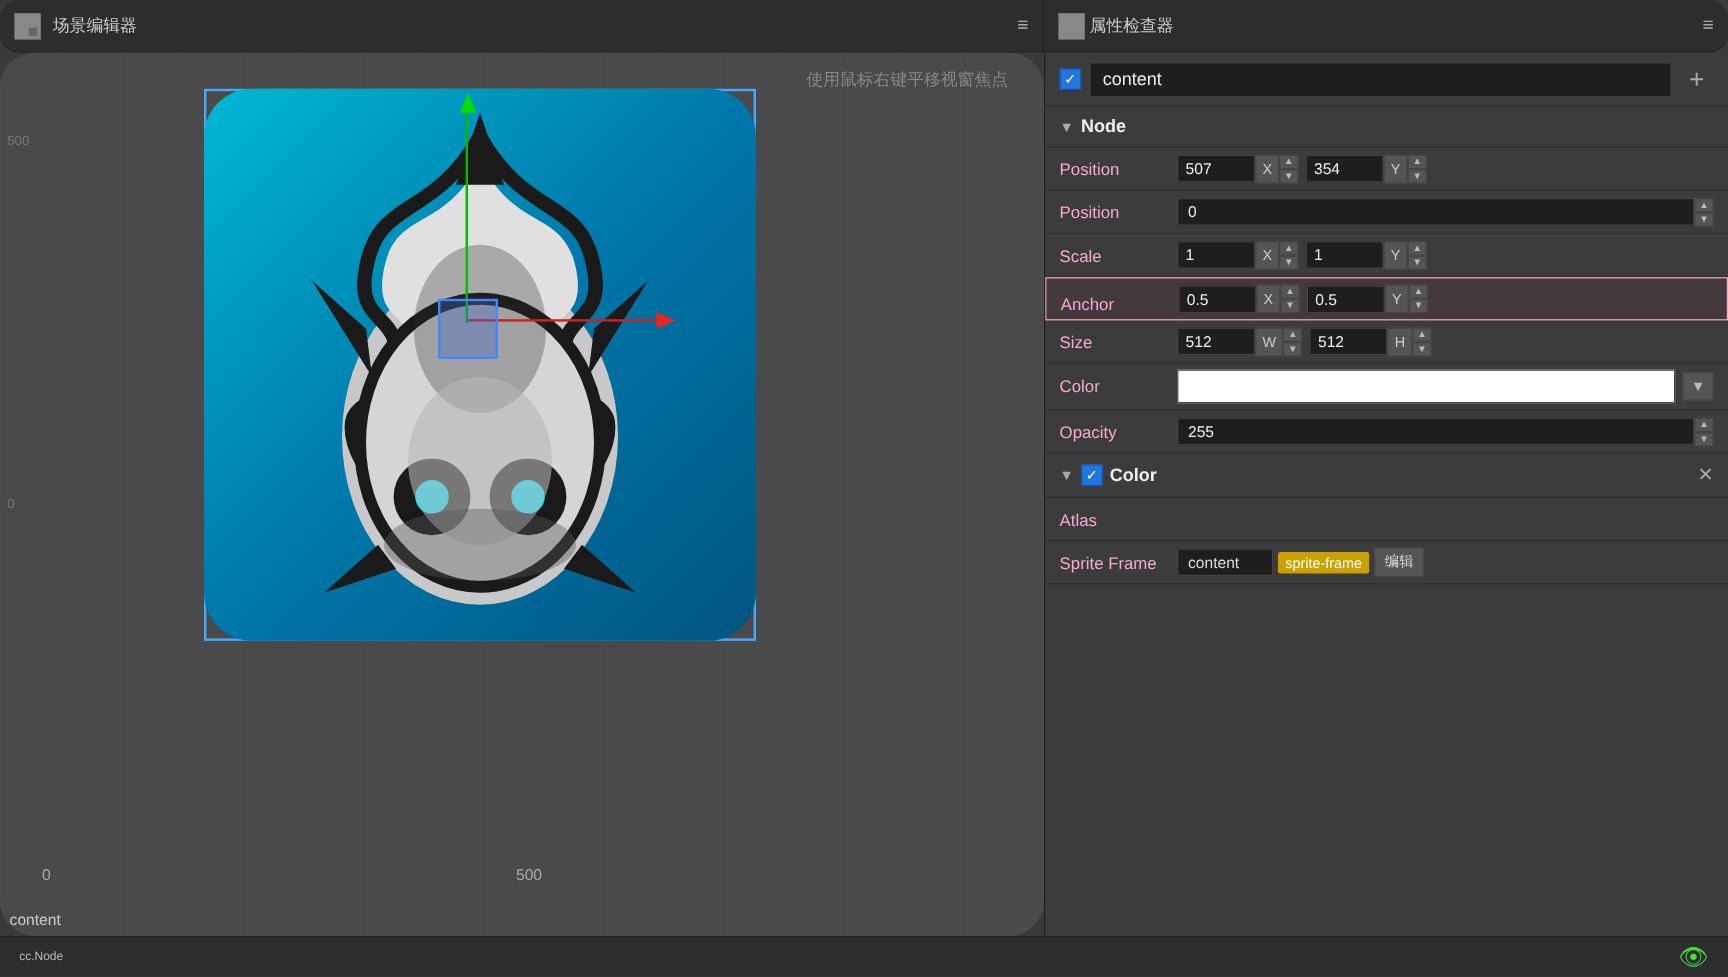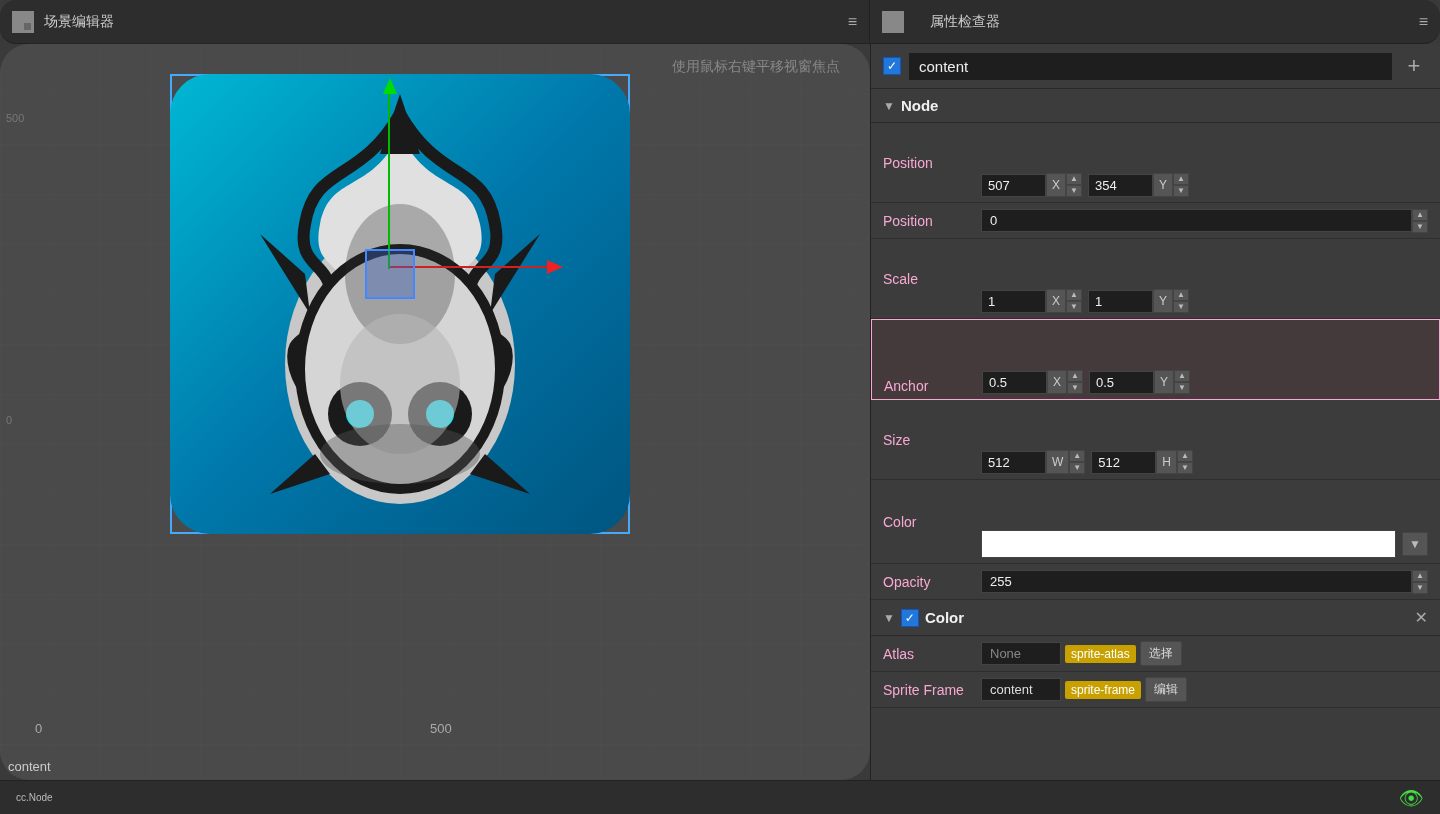"属性检查器" .properties-panel-header { gap: 26px -> 4px }
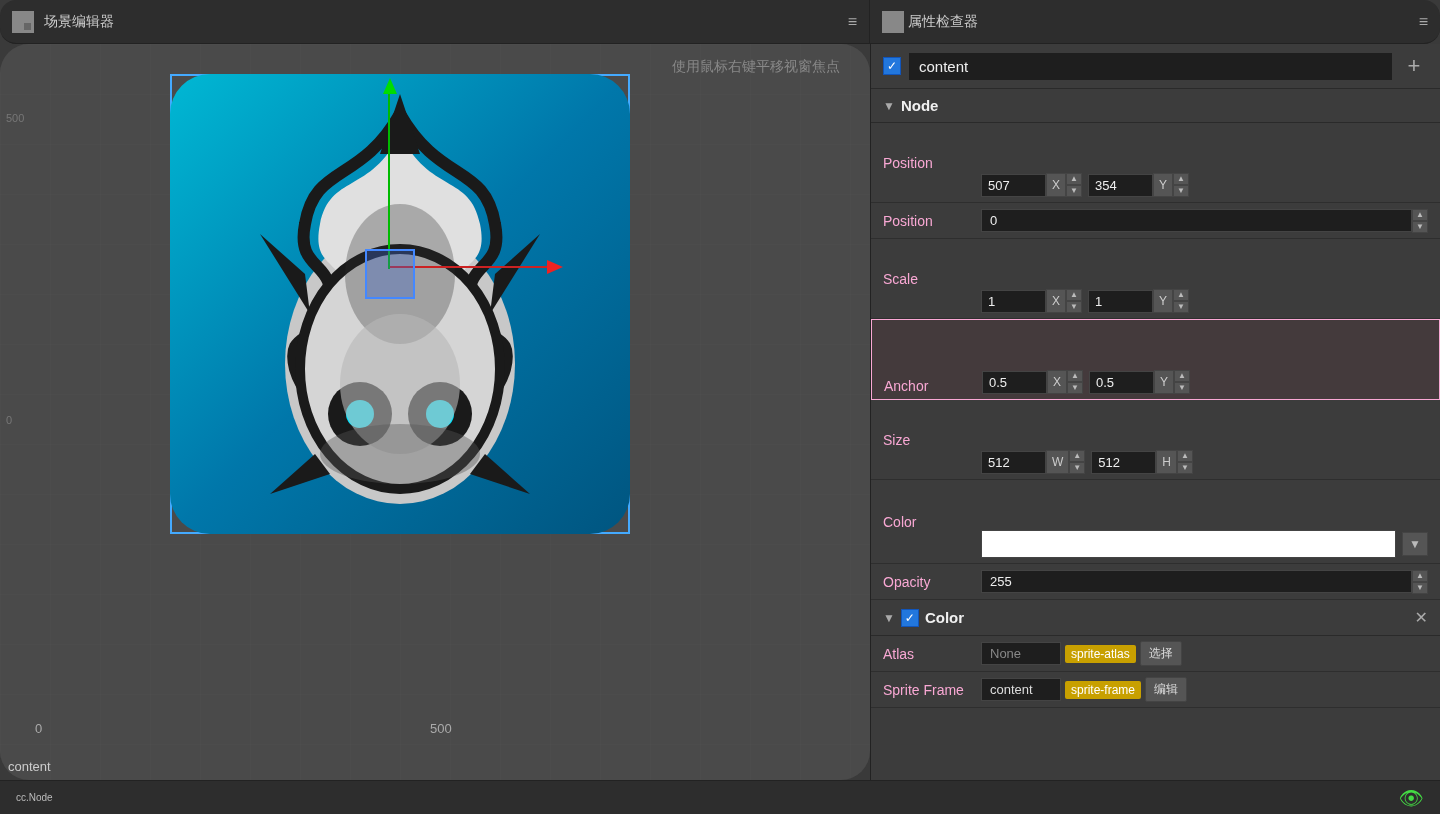"507" .prop-fields { margin-top: 45px -> none }
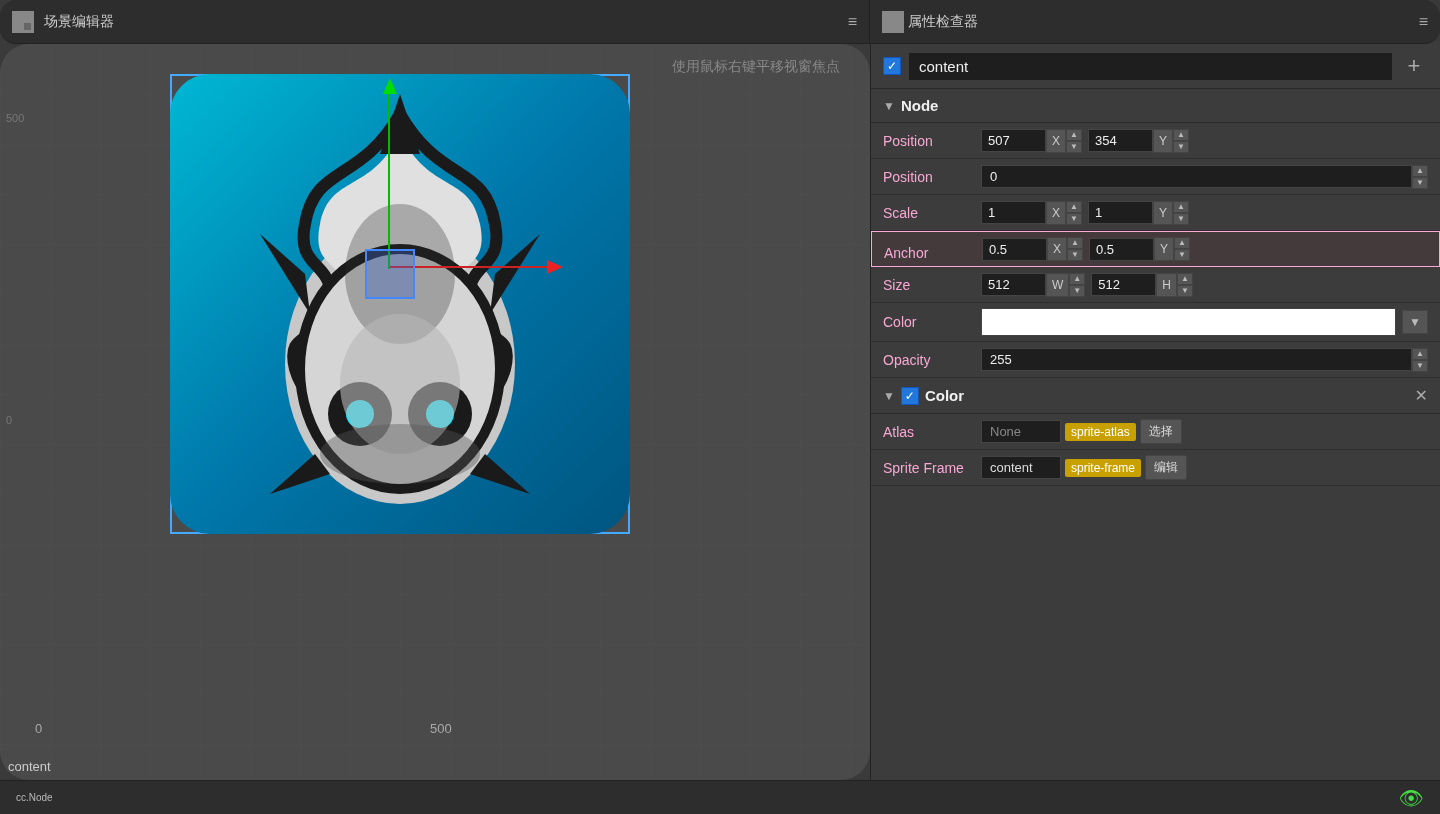"None" div.atlas-value-group { html: <div> <input> <span>sprite-atlas</span> <button>选择</button> </div> -> none }
